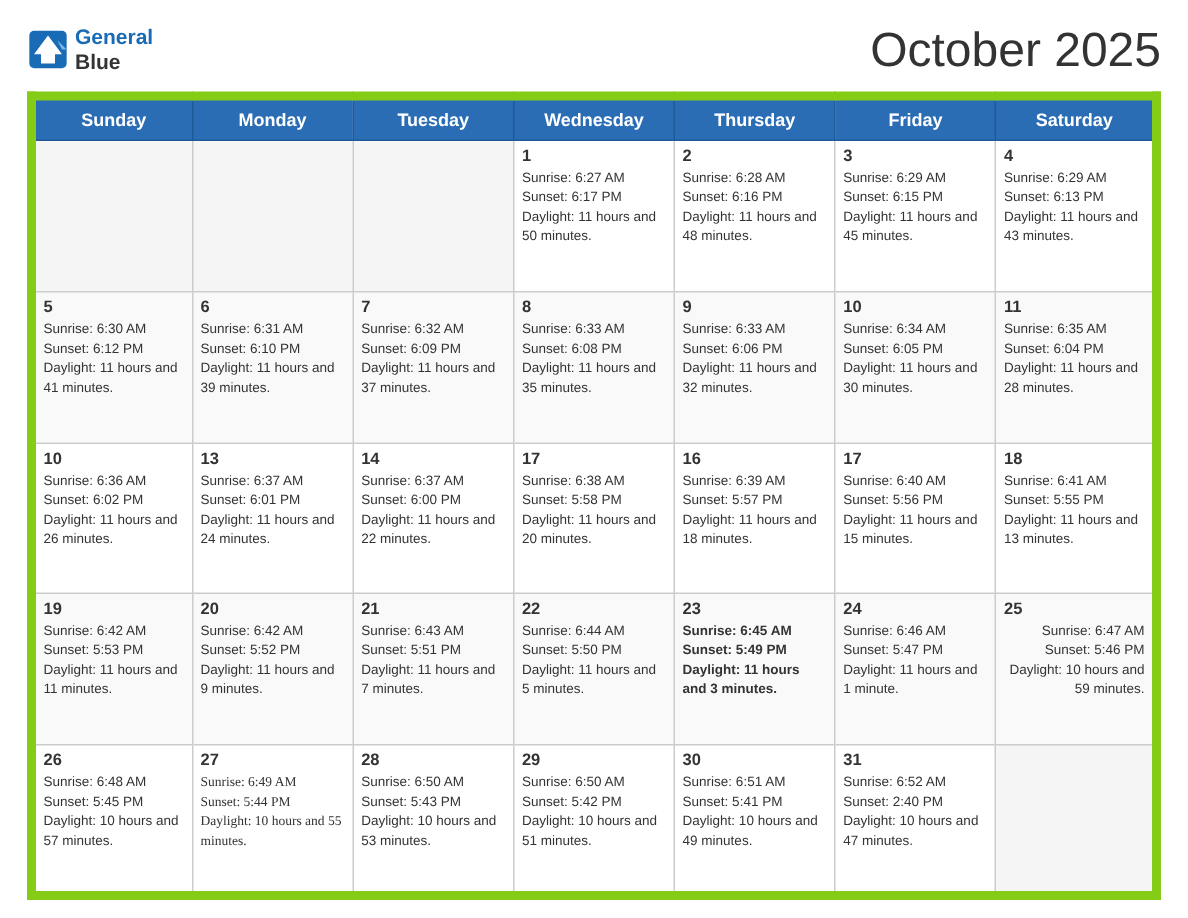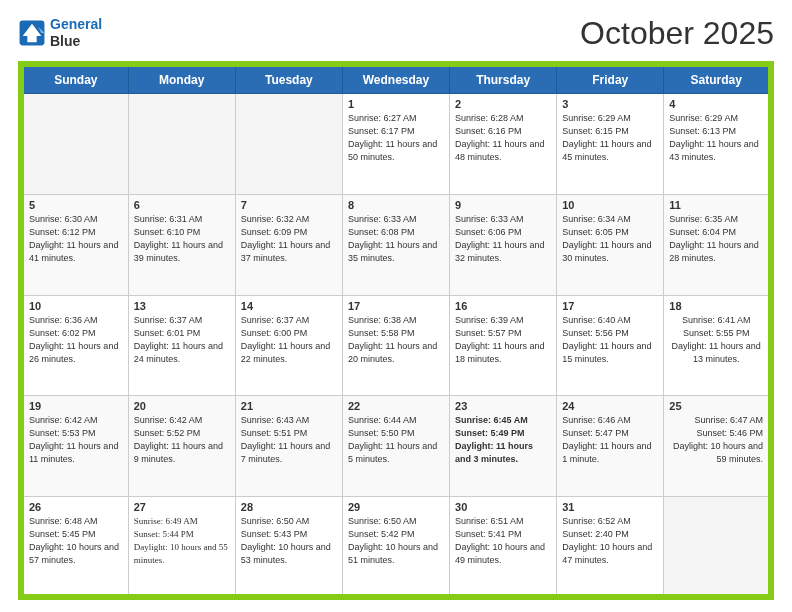"Sunrise: 6:41 AM" div.day-info { text-align: center -> none }
